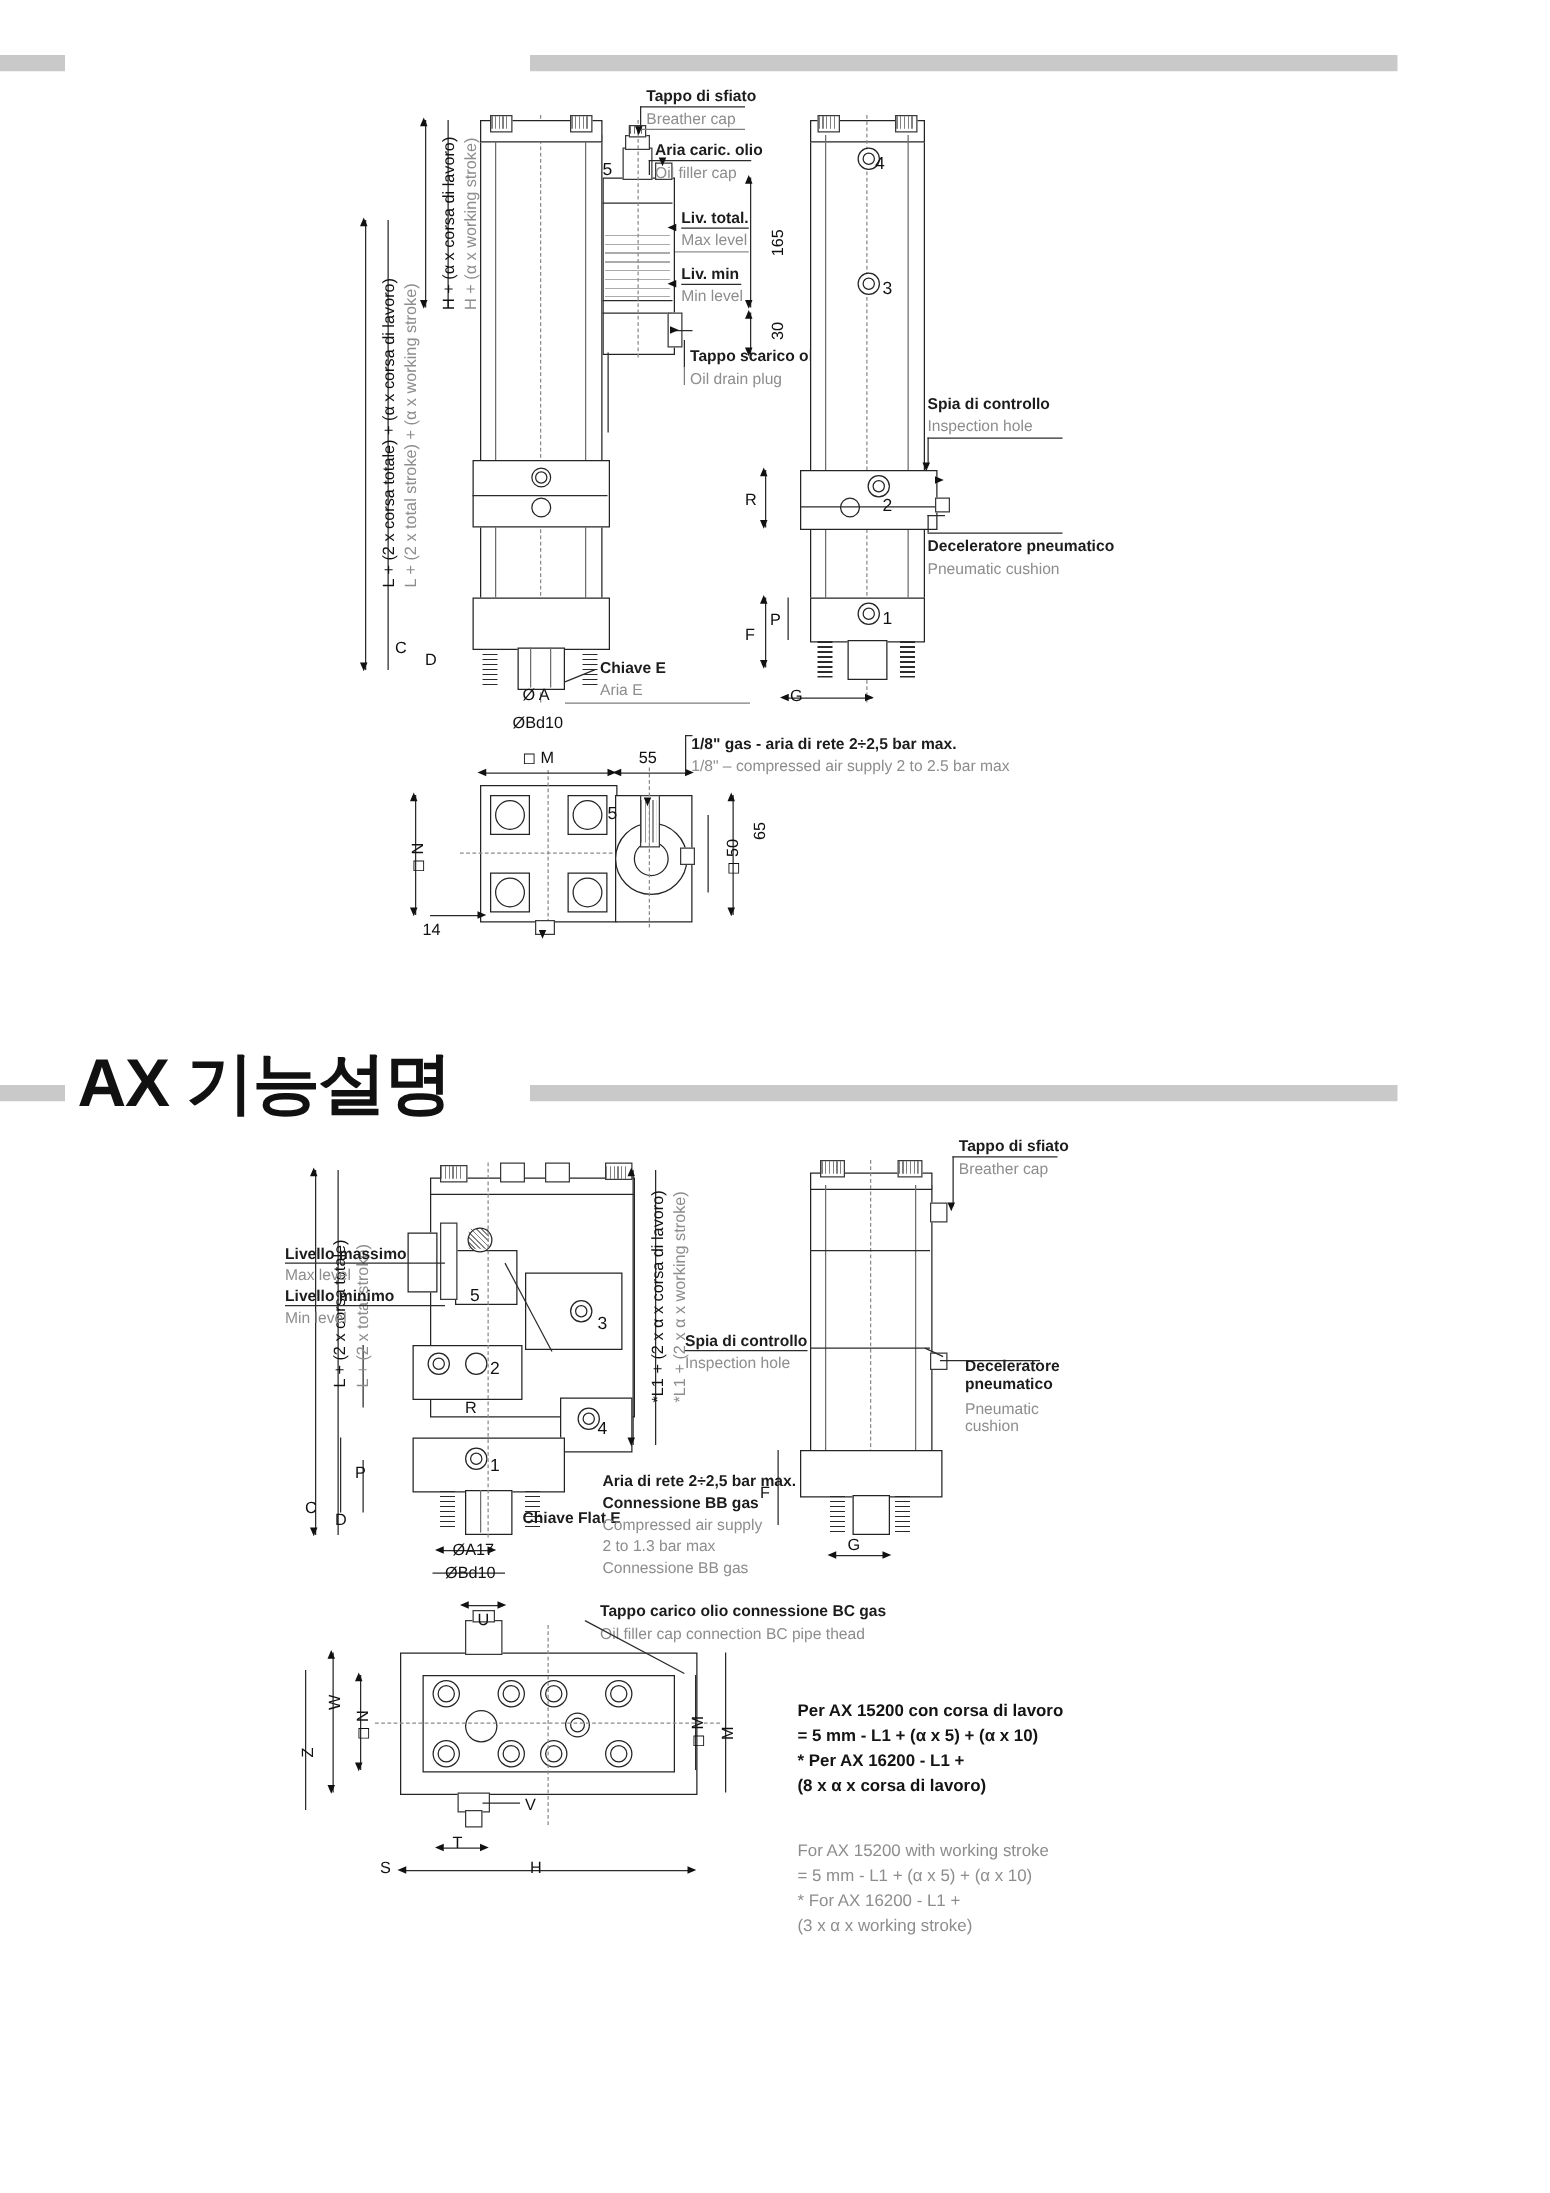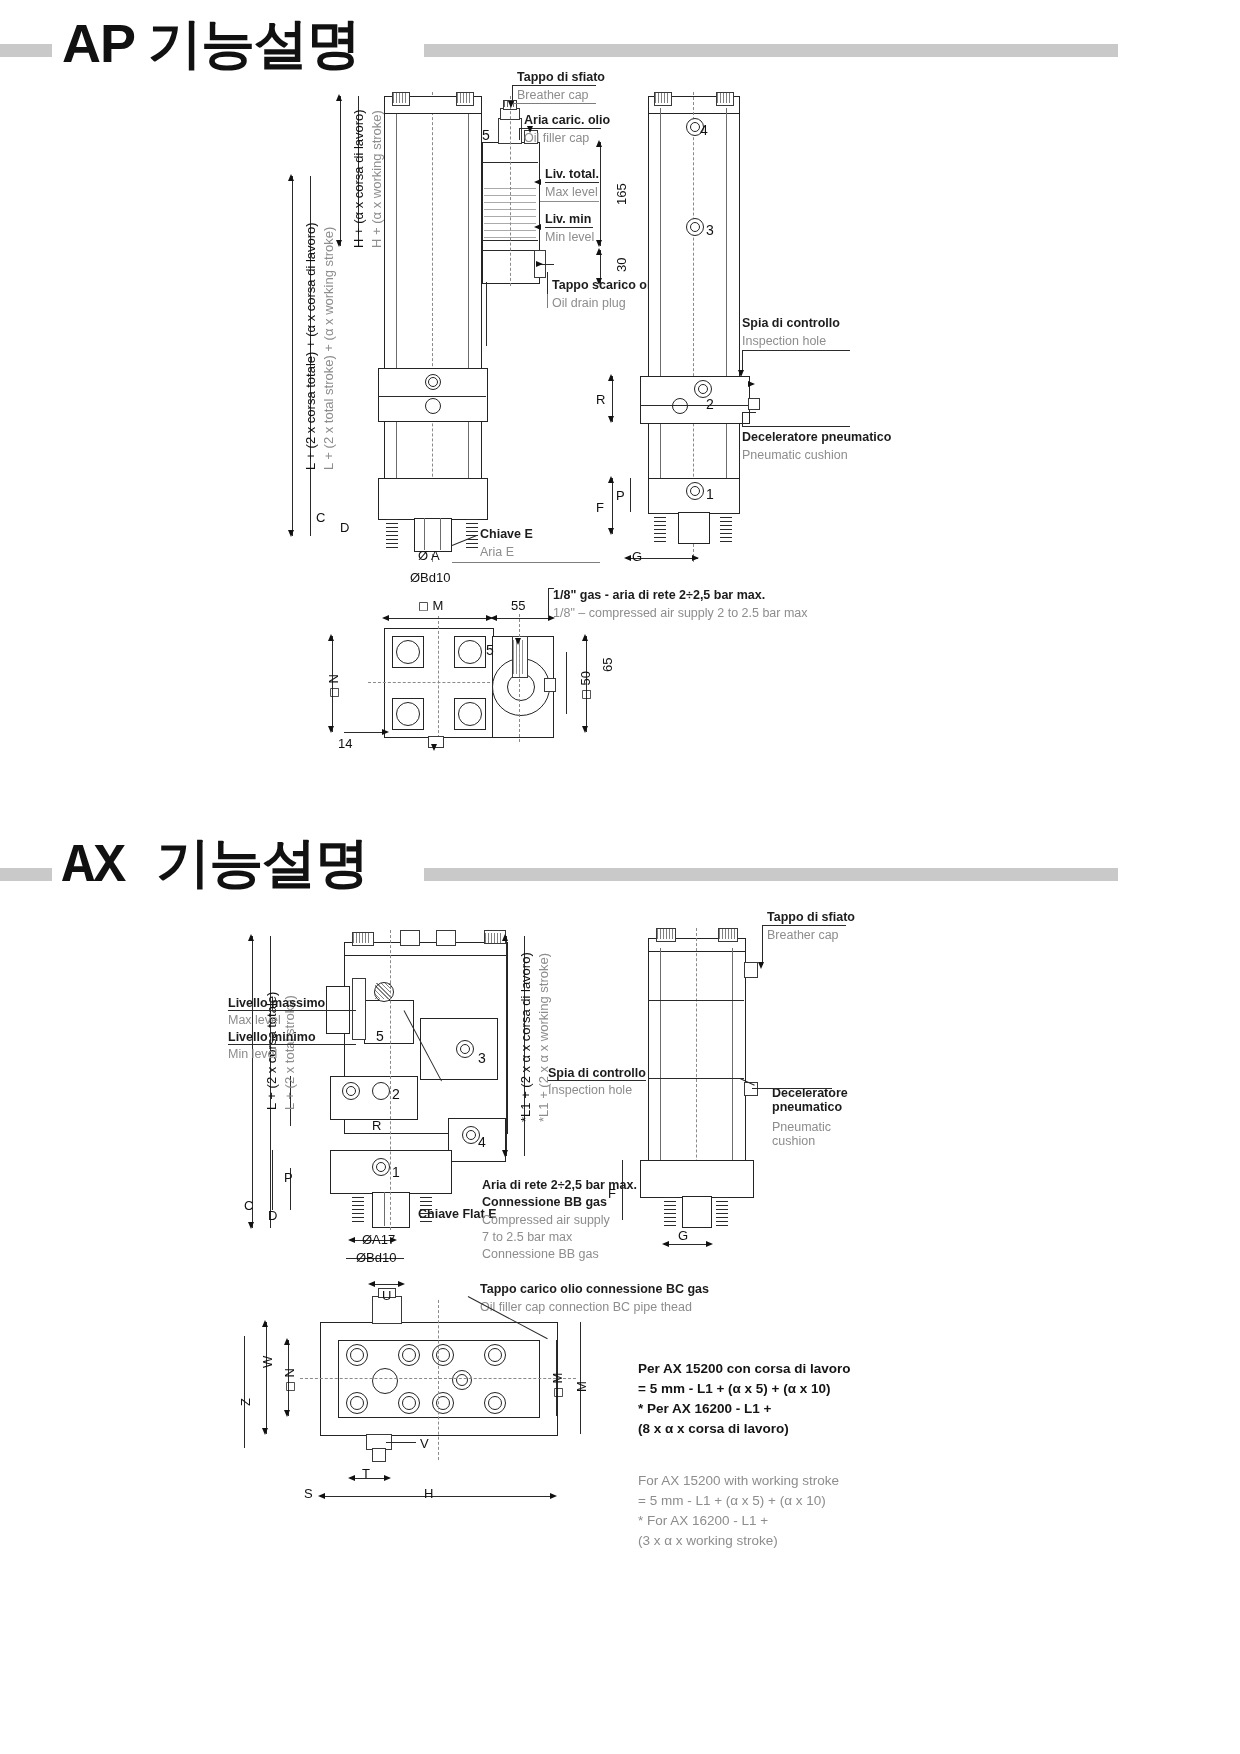"AP 기능설명" div.ttl { html: <div>AP 기능설명</div> -> none }
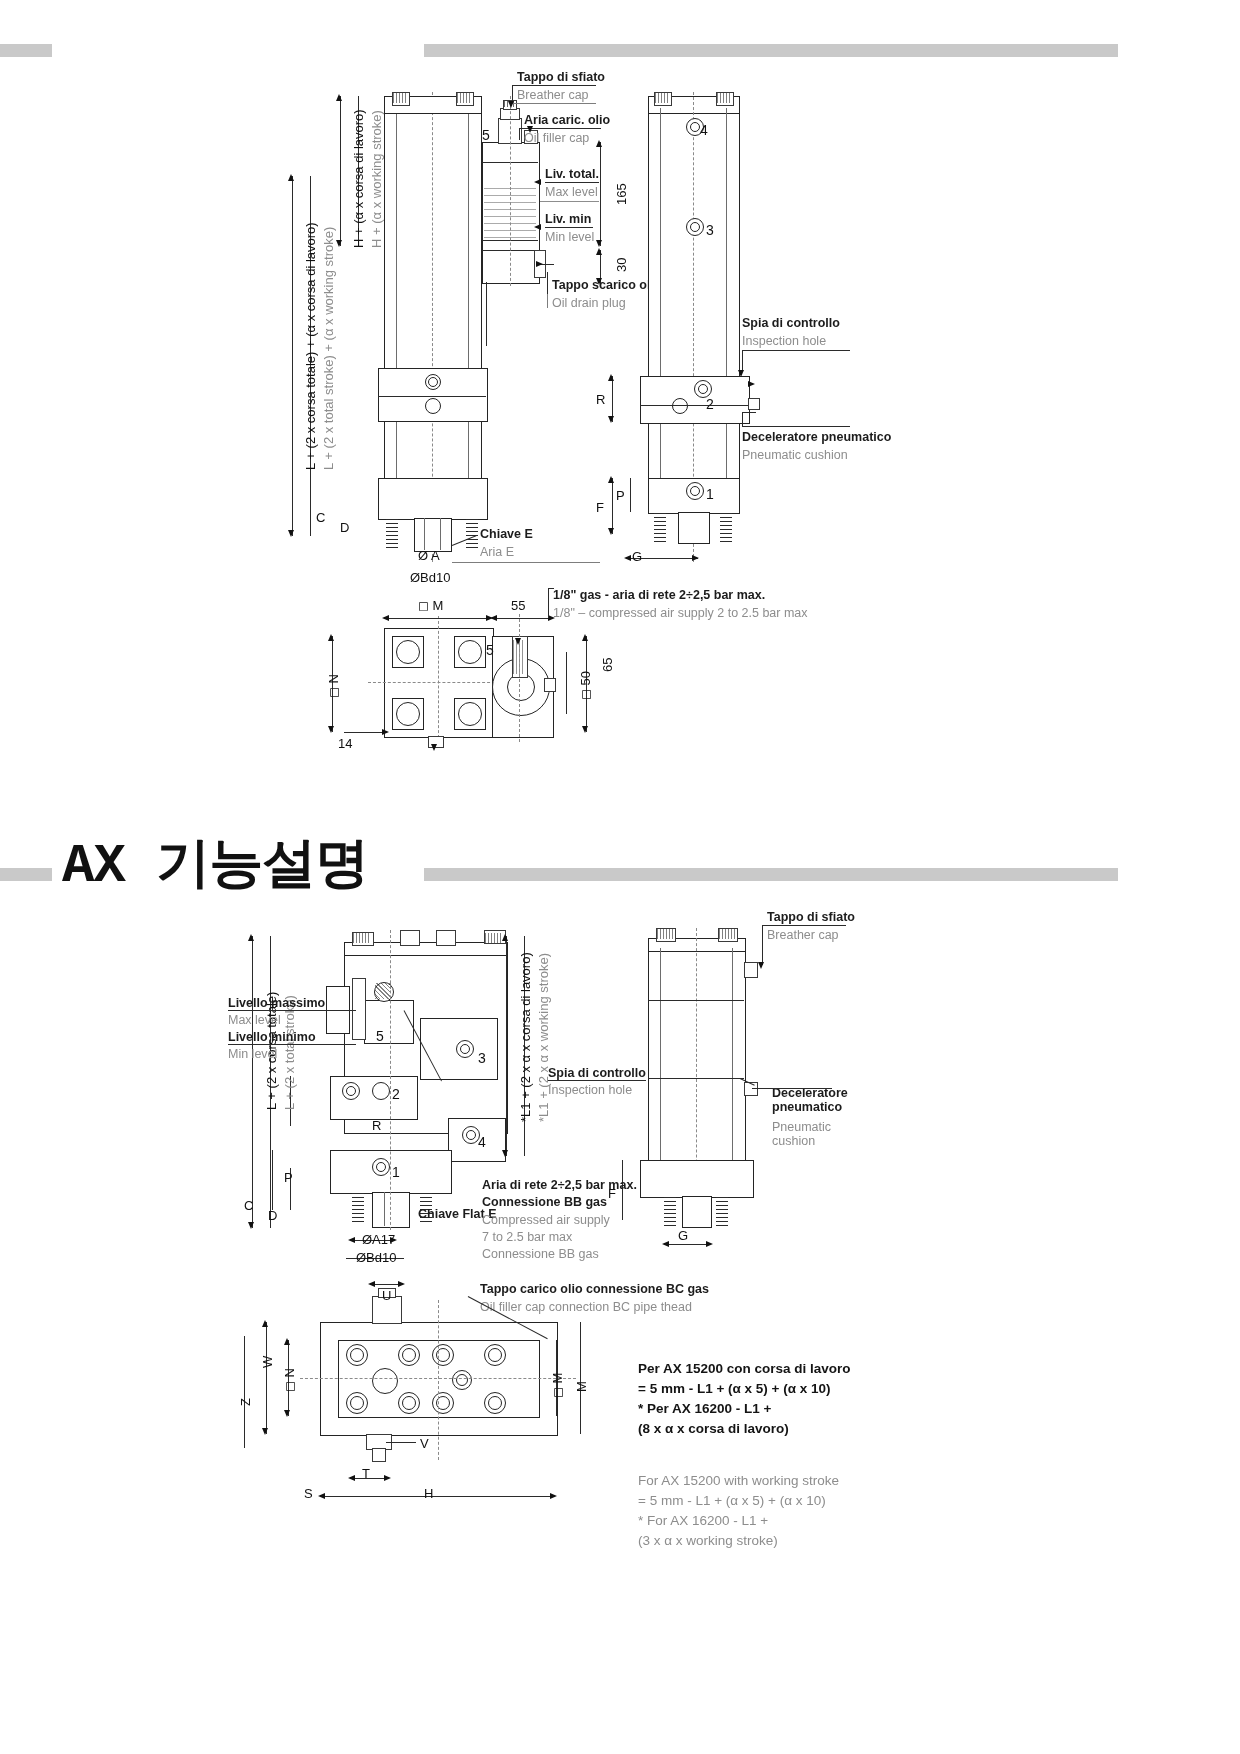"AX 기능설명" div.sec-head { font-family: Liberation Mono, monospace -> none }
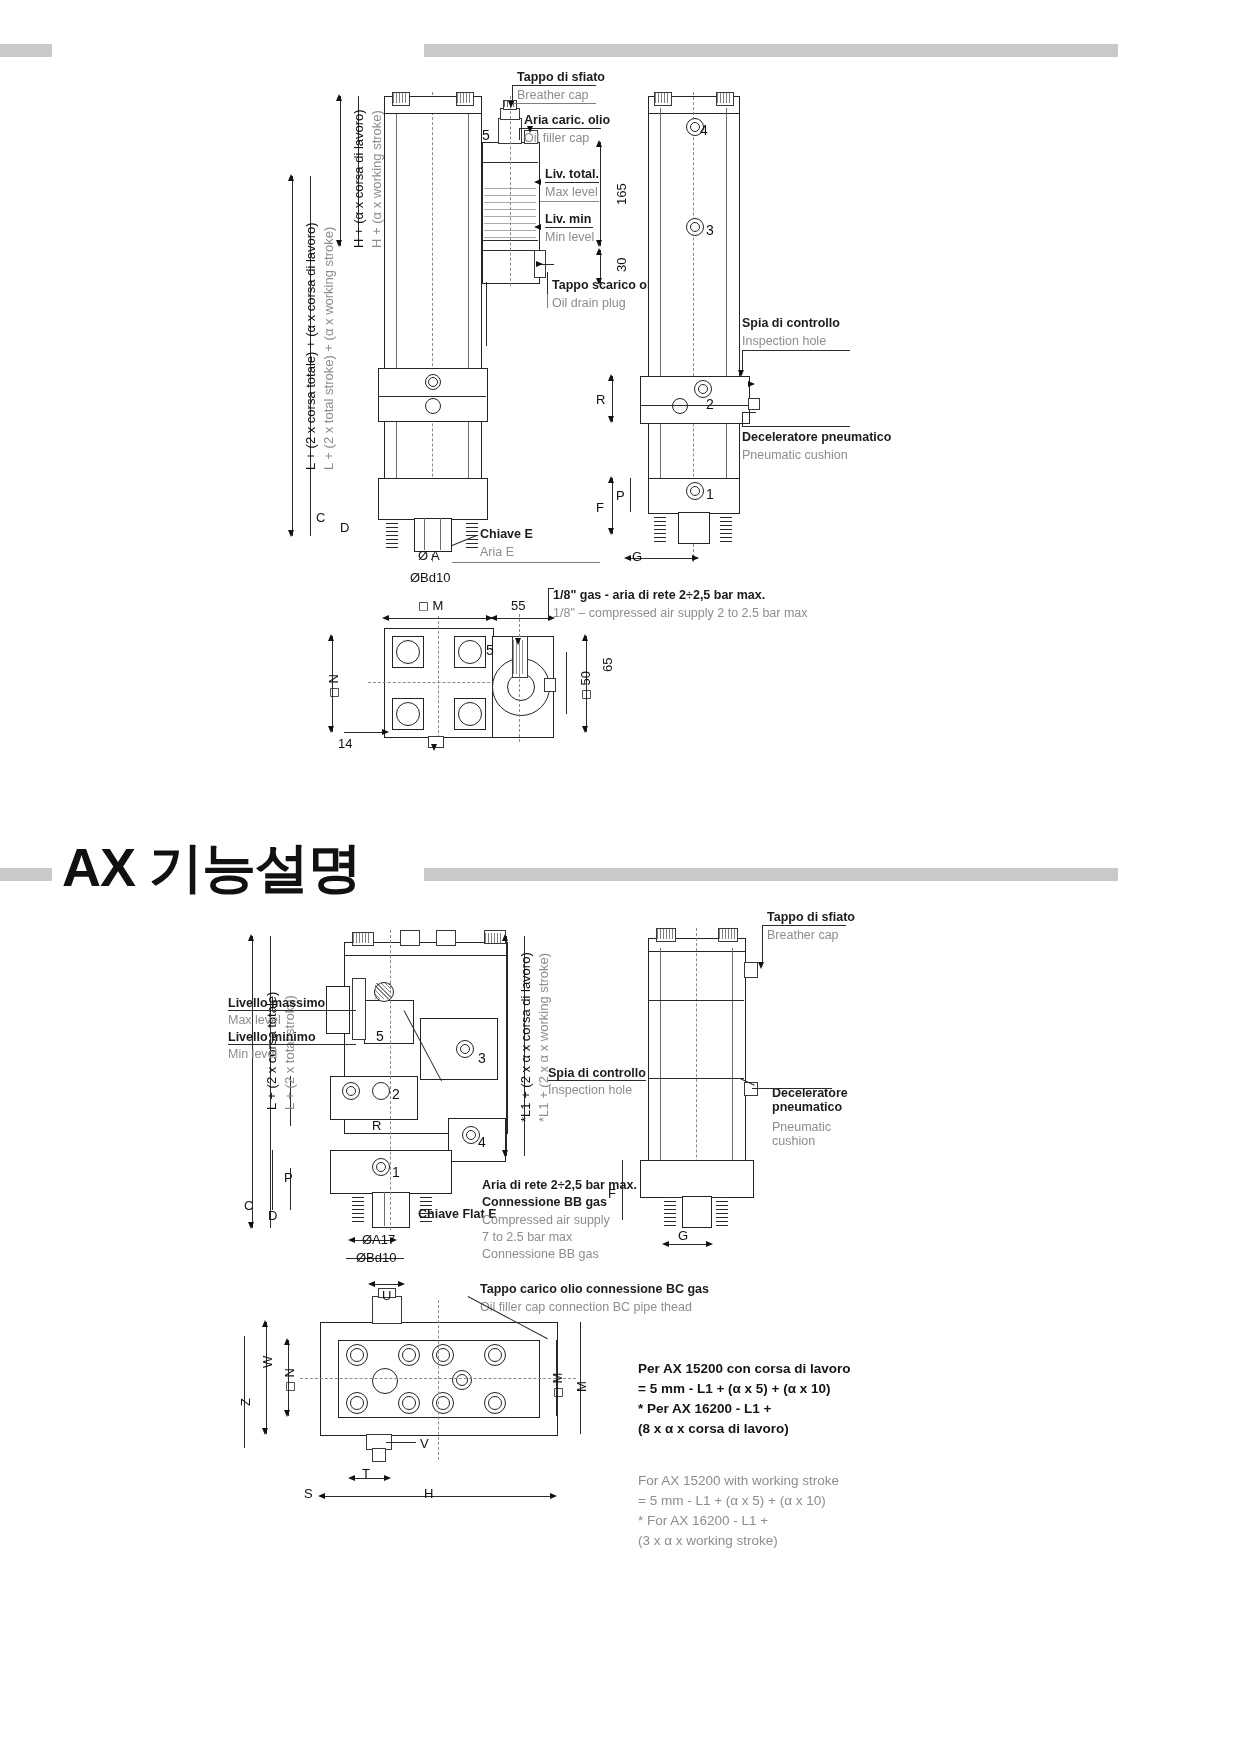"7 to 2.5 bar max" div.lbl { text: 7 to 2.5 -> 2 to 1.3 }
